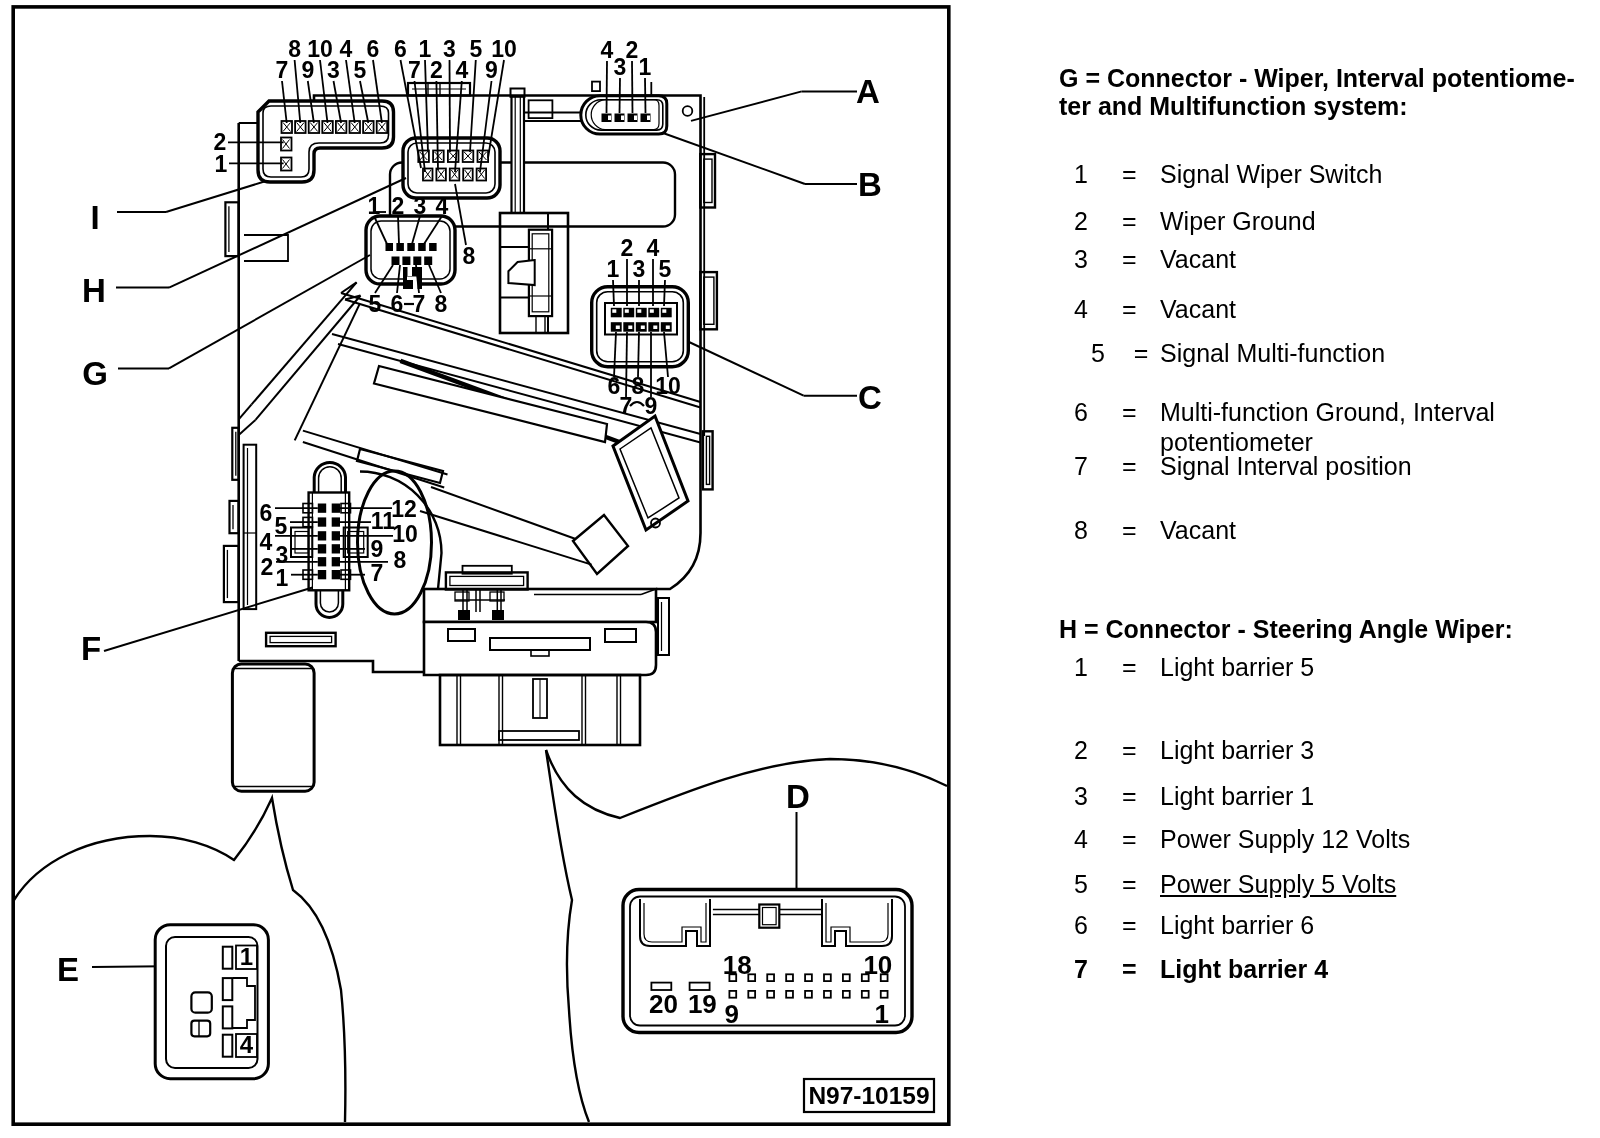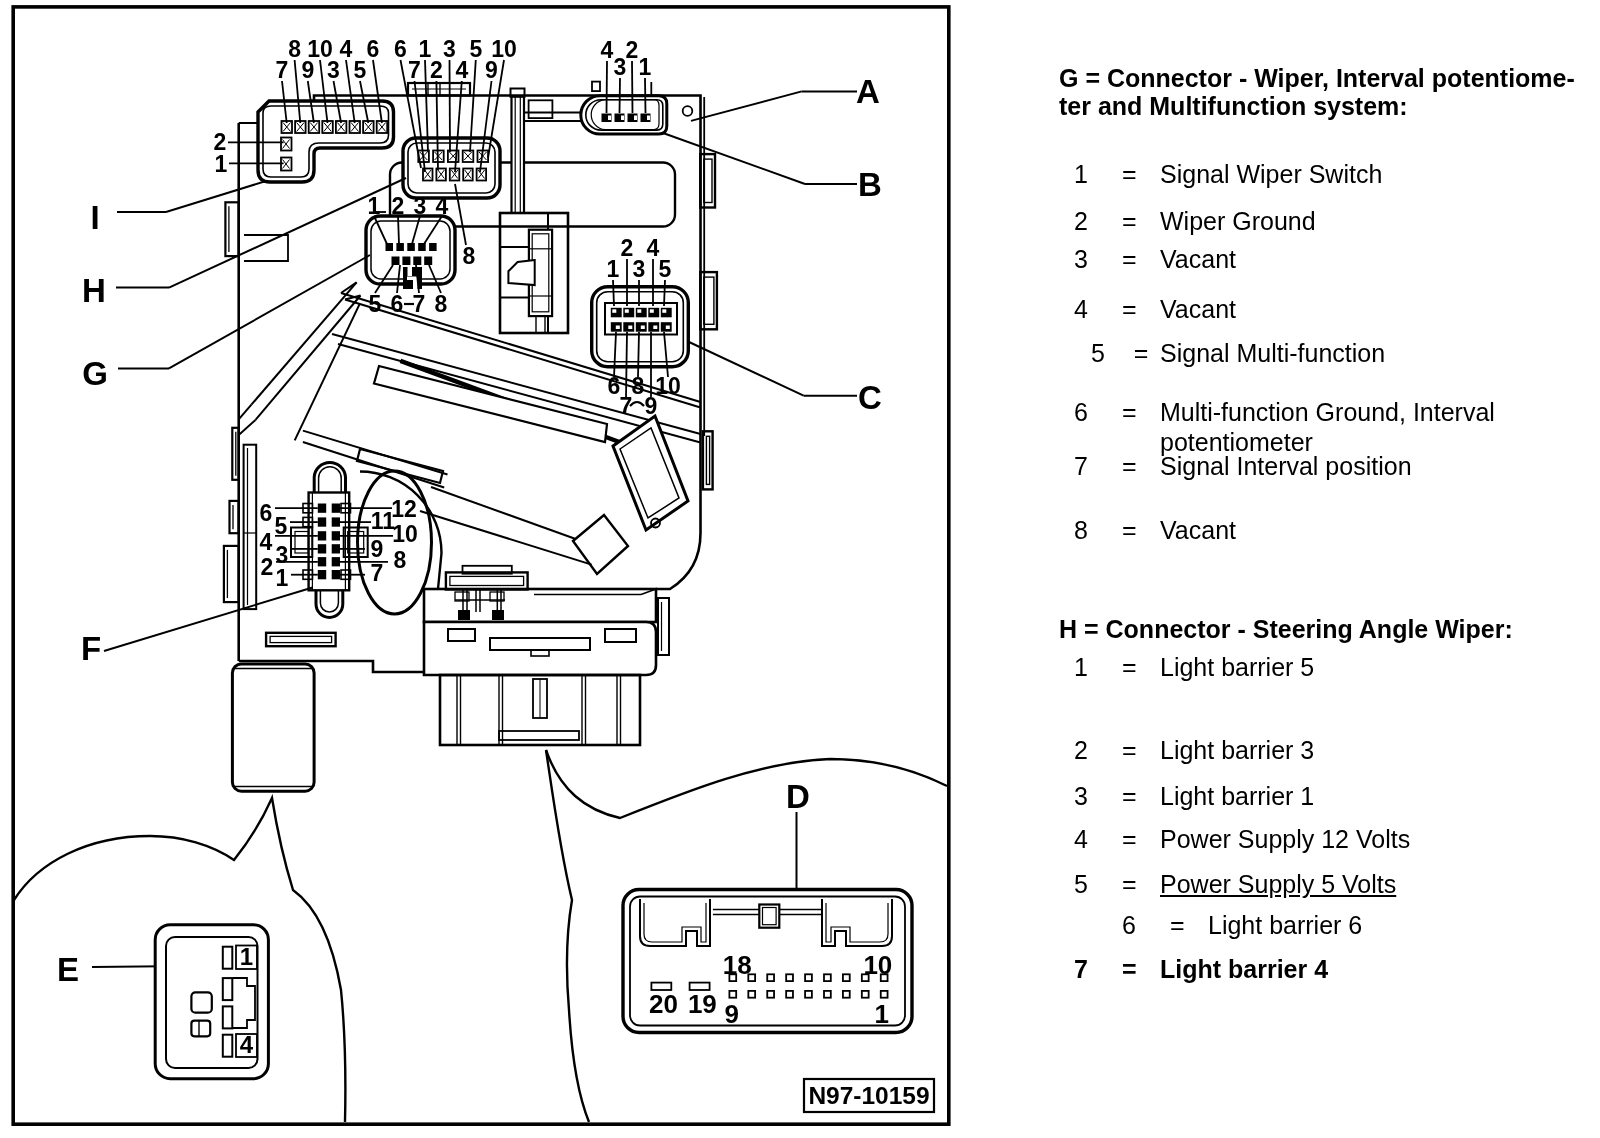"6 = Light barrier 6" div.row { margin-left: 48px -> none }
